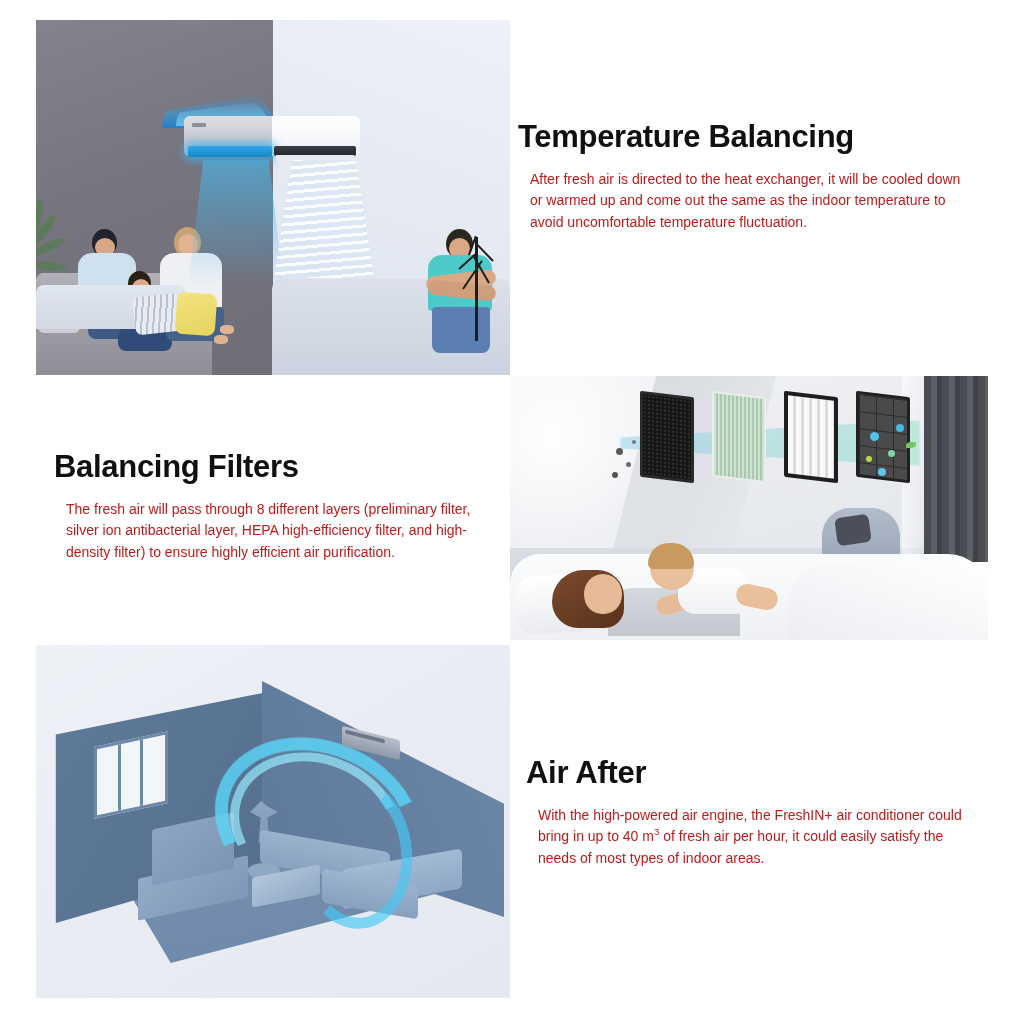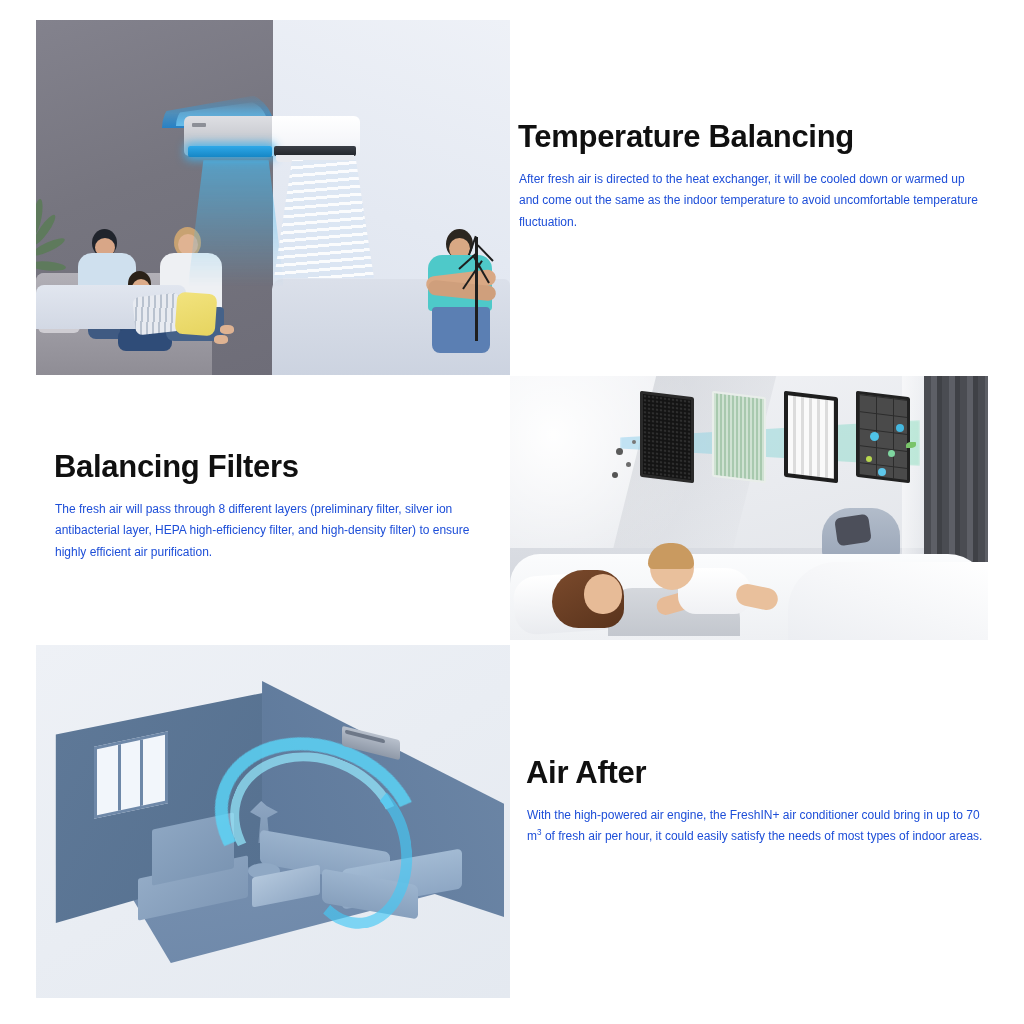"After fresh air is directed" .feature-body { color: #1d4ed8 -> #b91c1c; font-size: 12px -> 14px; margin: 1px -> 12px }
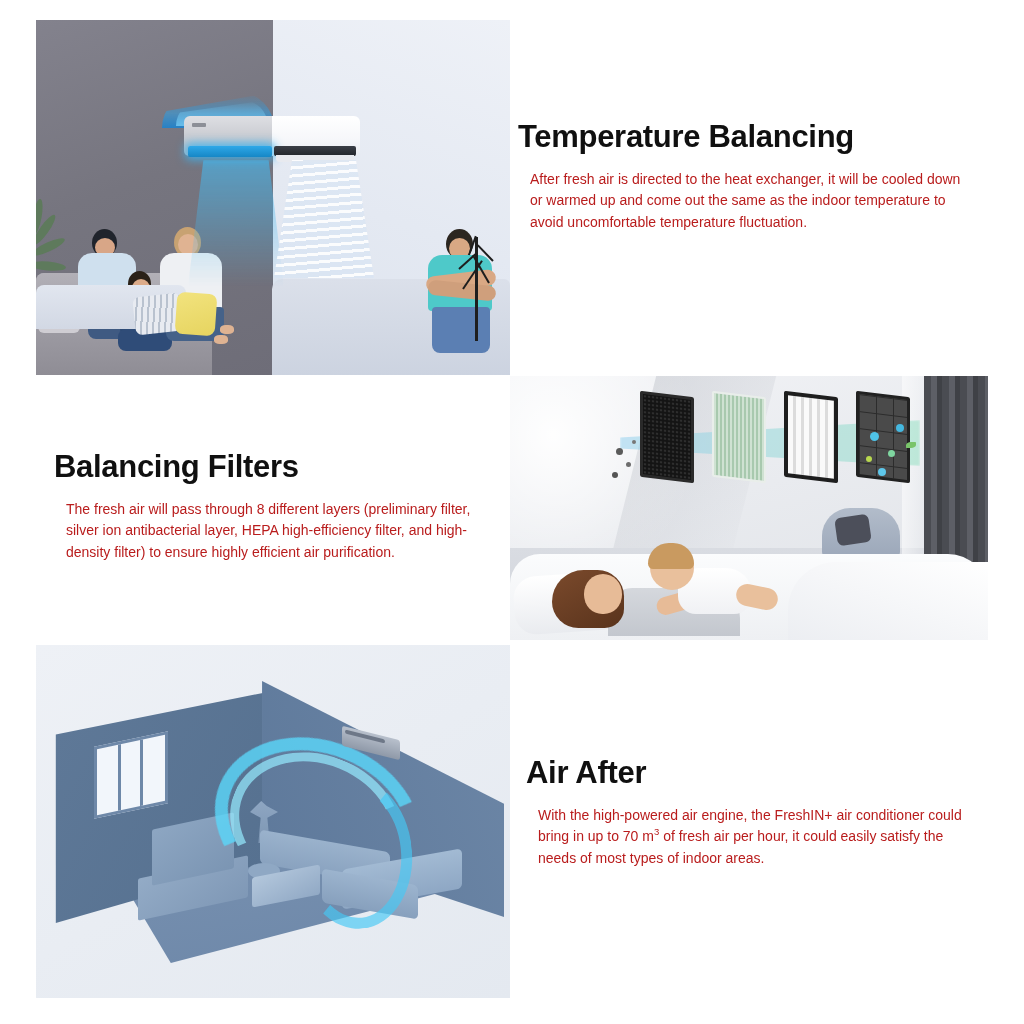"With the high-powered air engine," span { text: 70 -> 40 }
